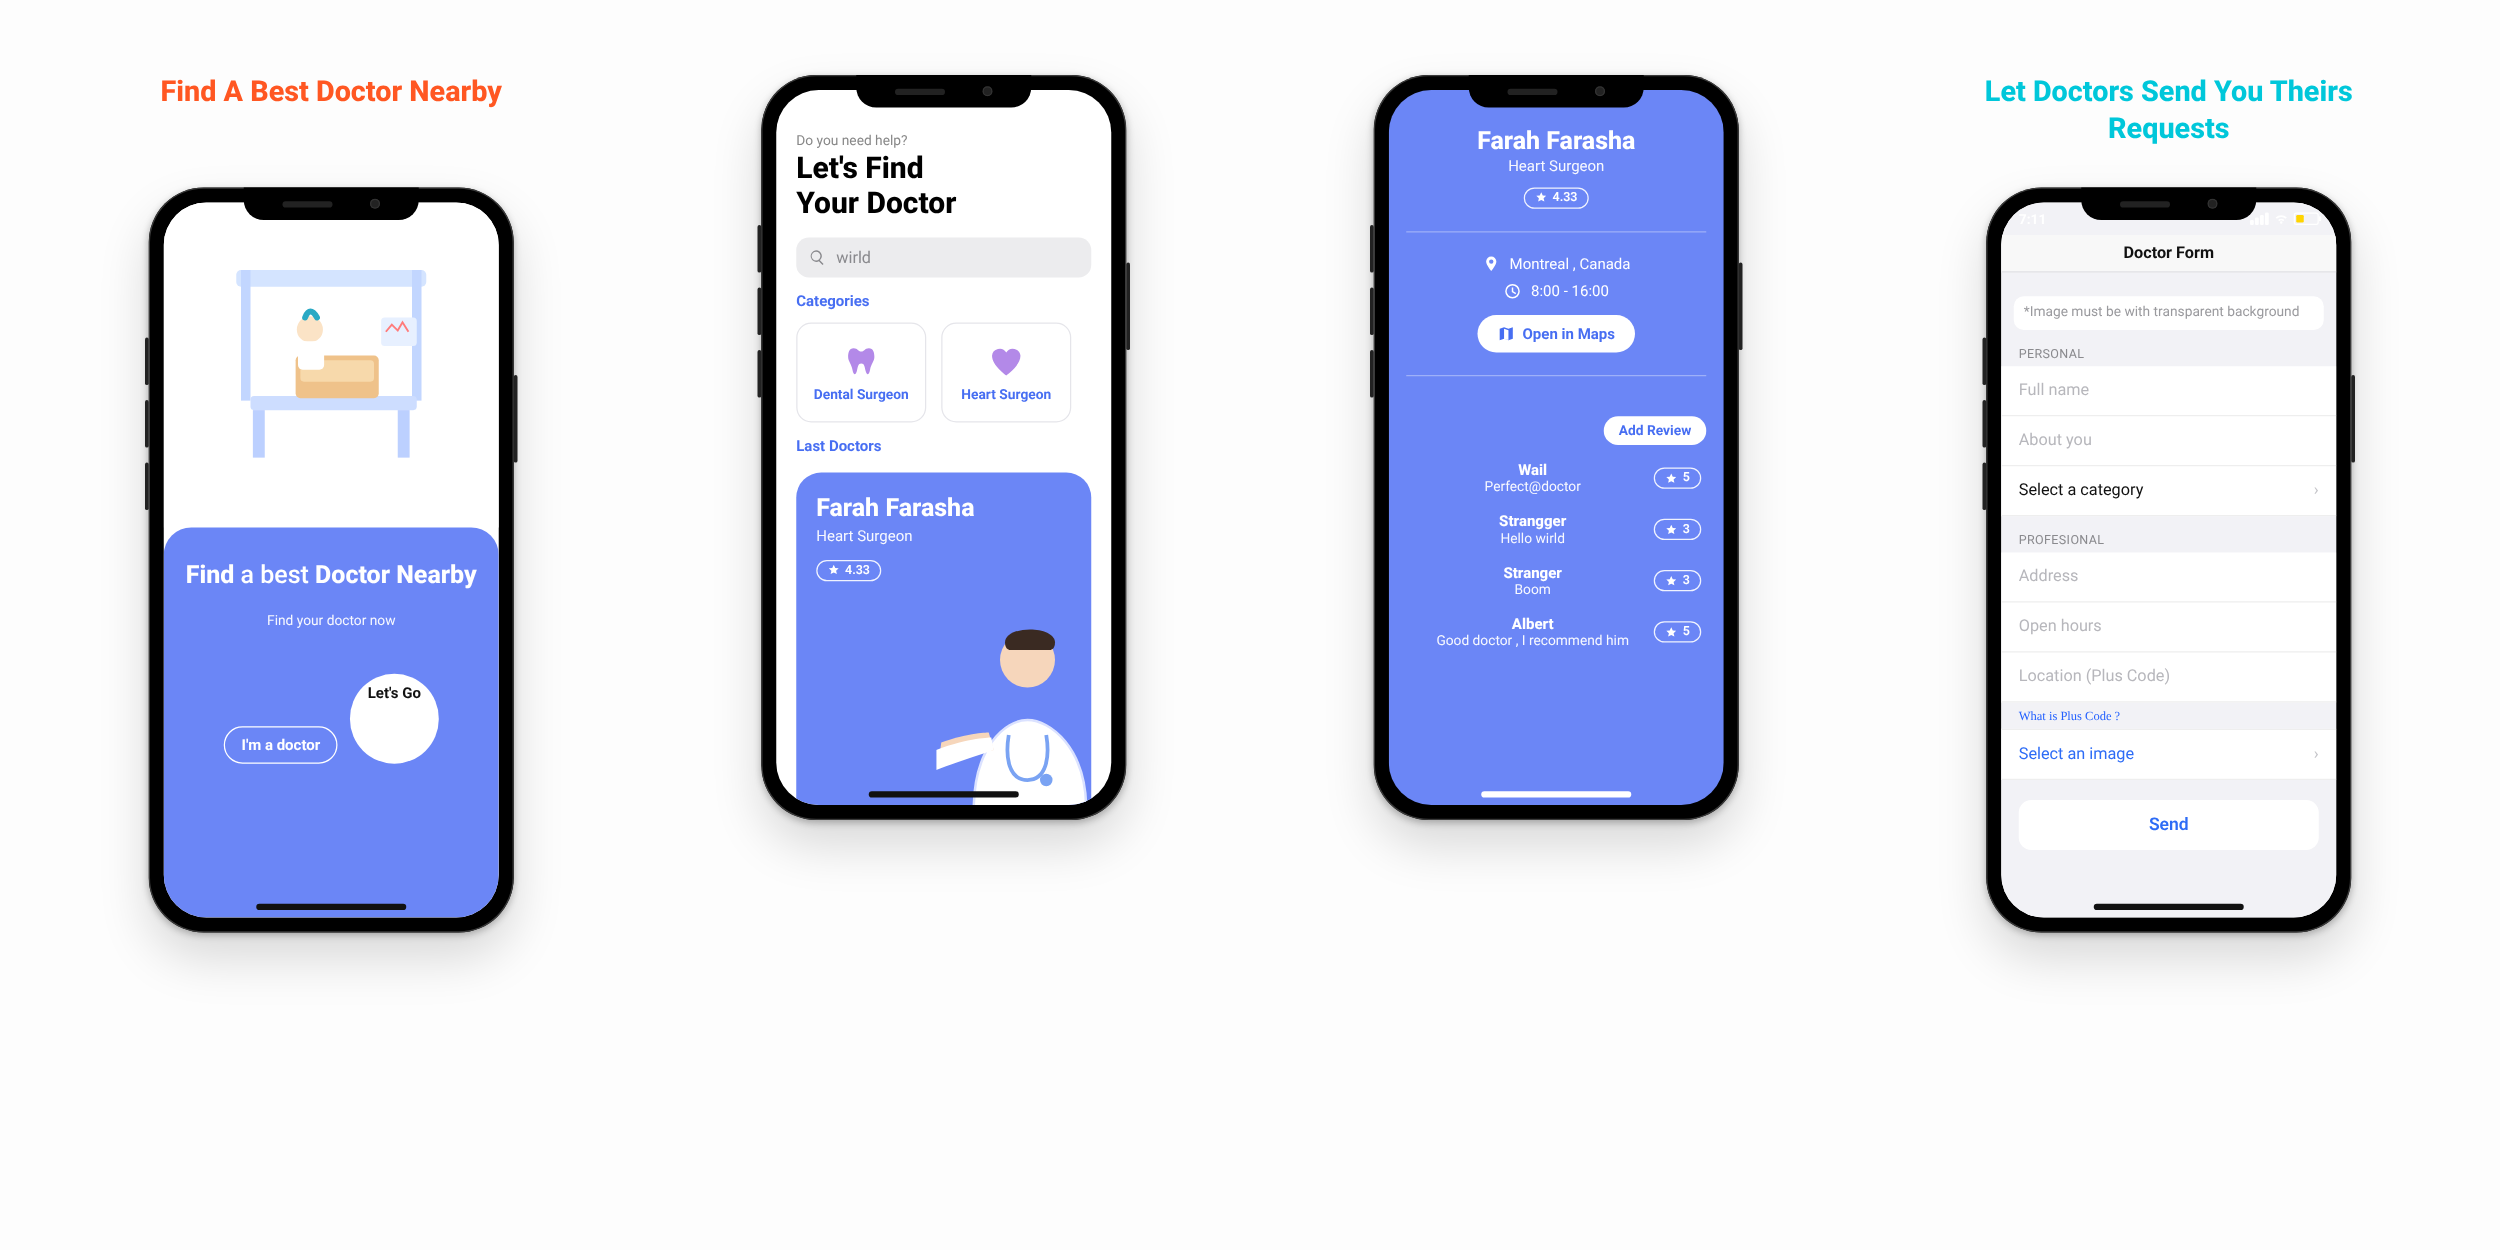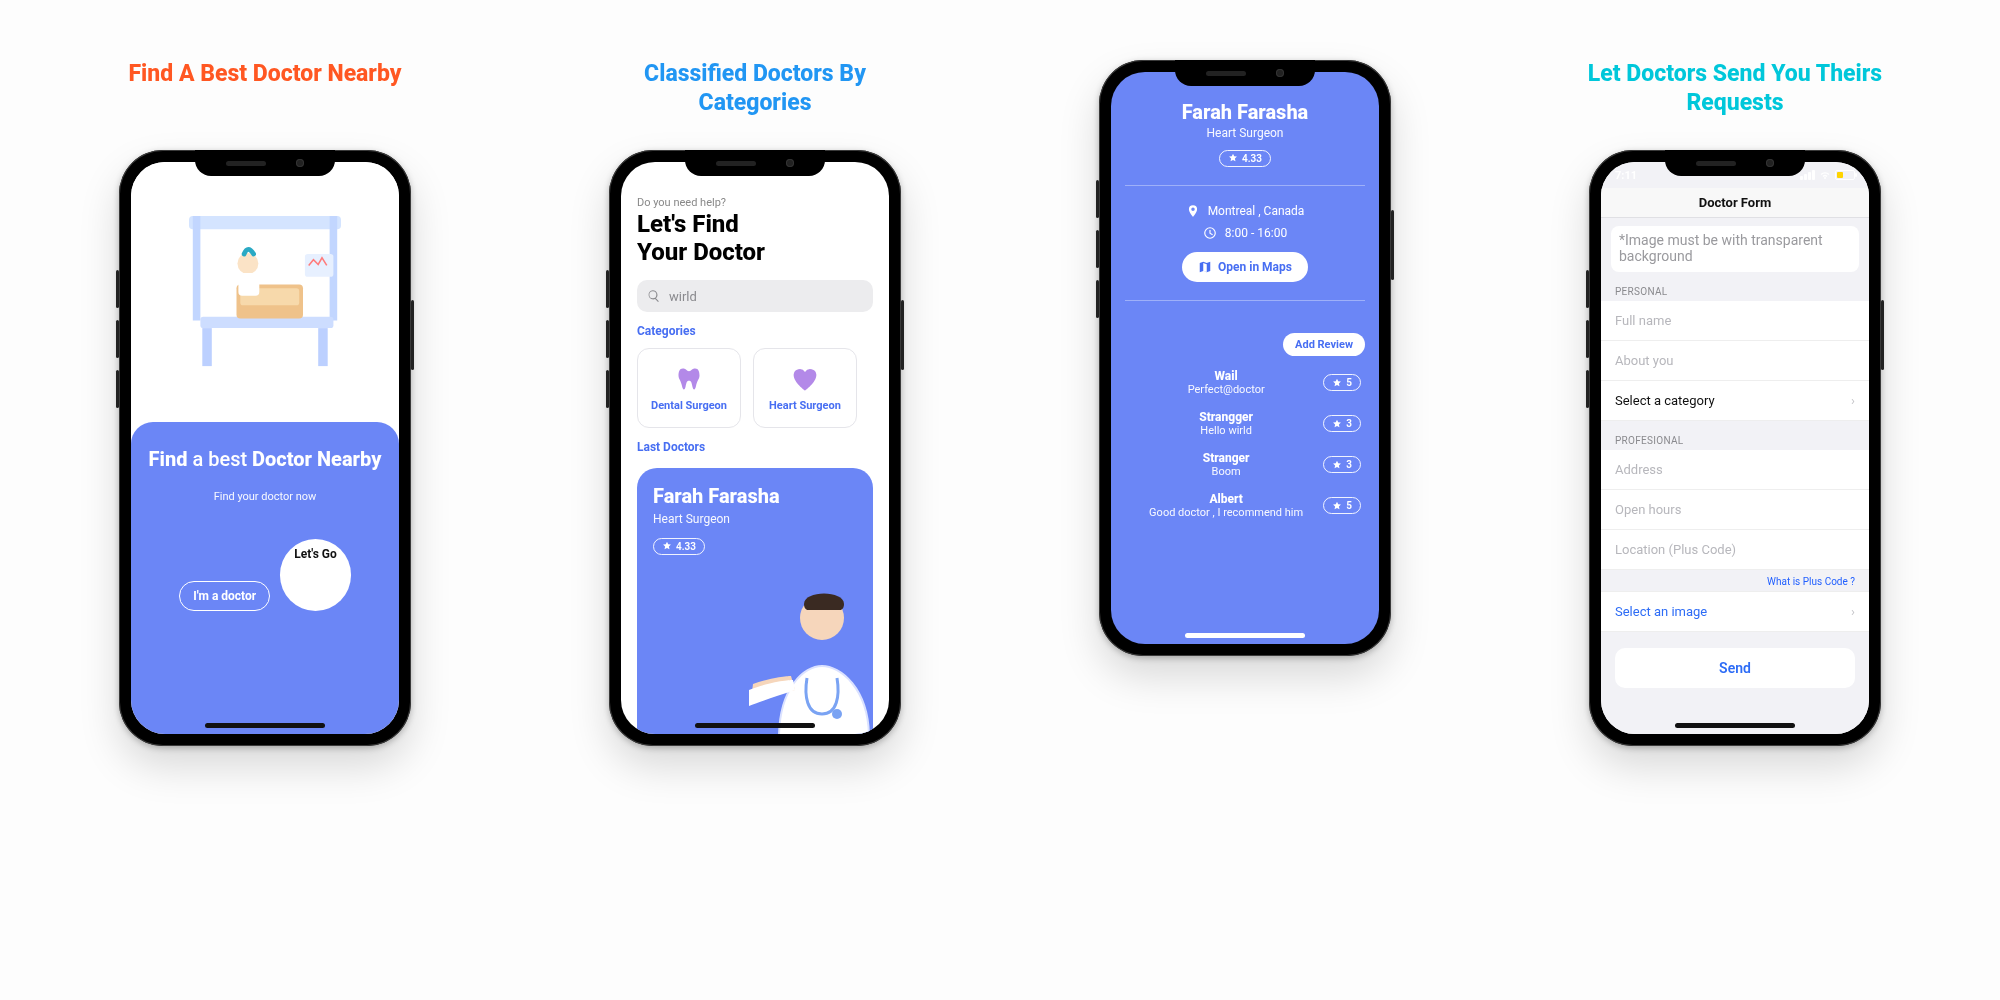"Classified Doctors By Categories" div.caption { html: <div>Classified Doctors By Categories</div> -> none }
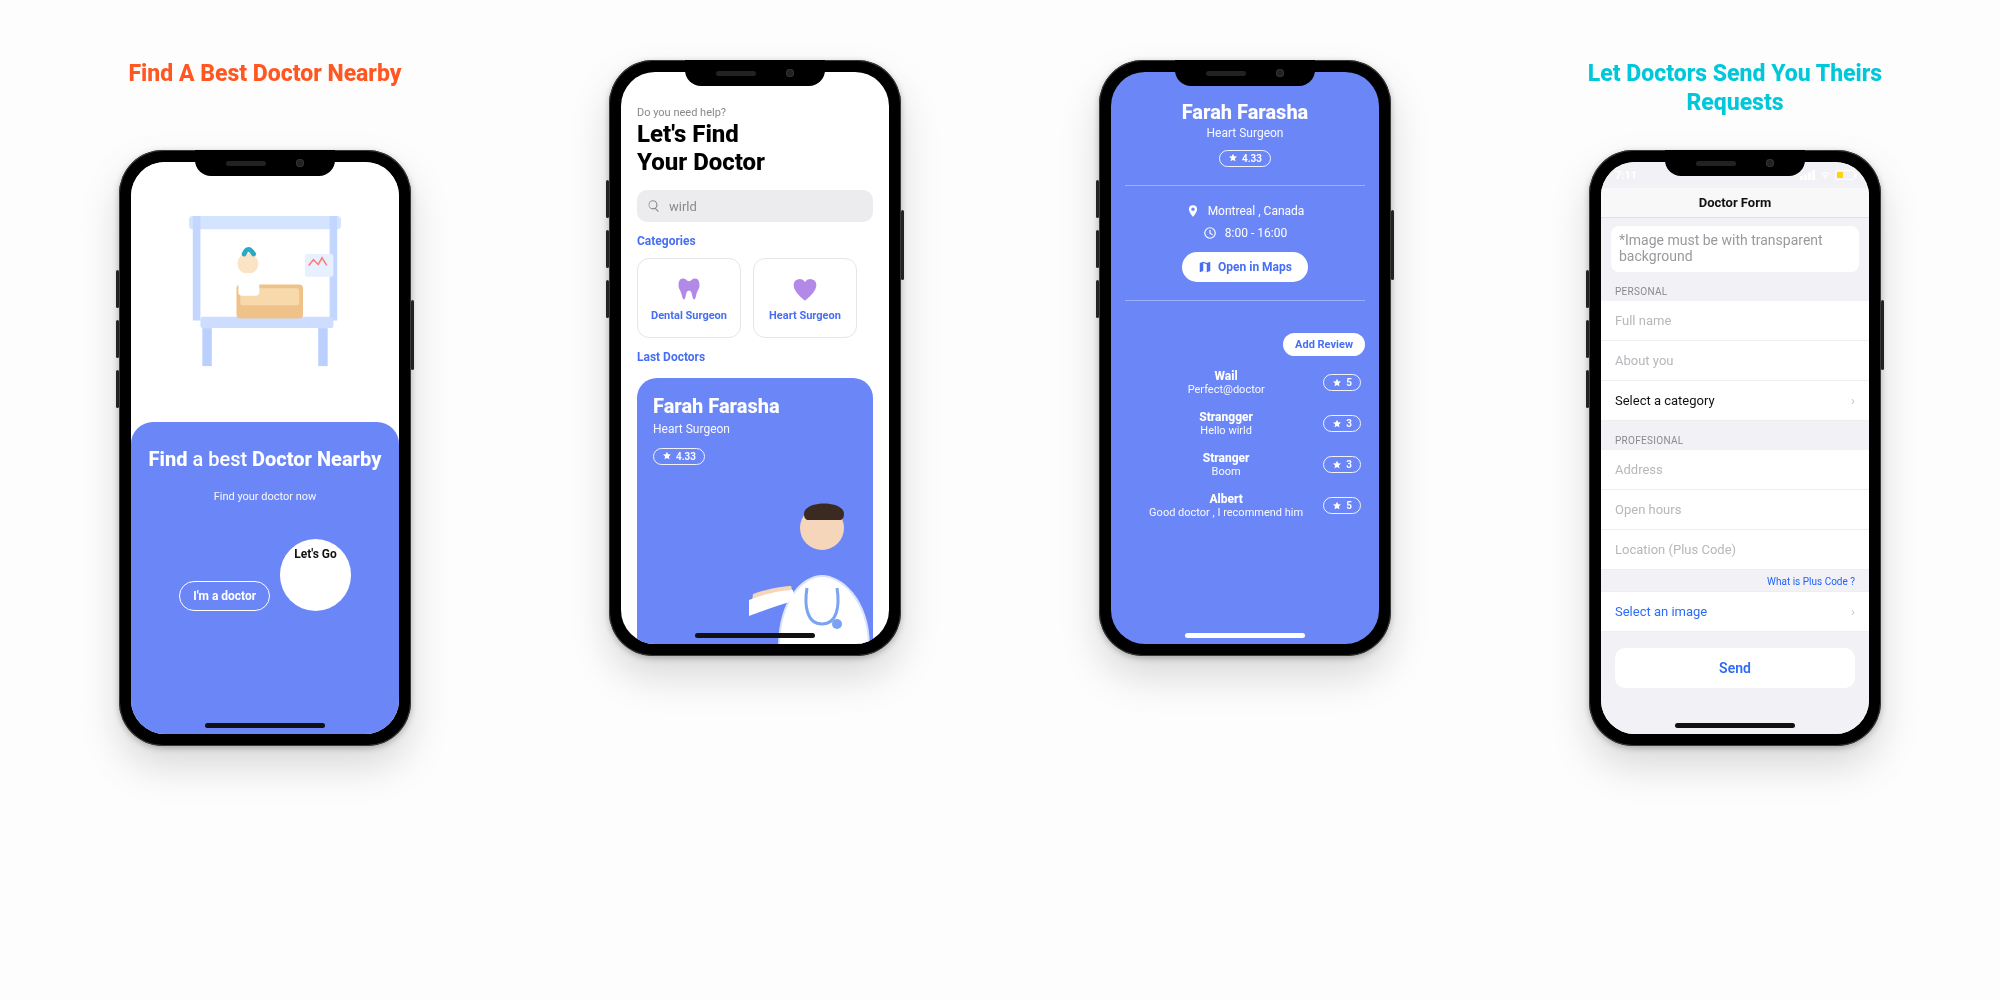"*Image must be with transparent" .s4 .hint-card { font-size: 14px -> 11px; margin: 8px 10px 0 -> 19px 10px 0 }
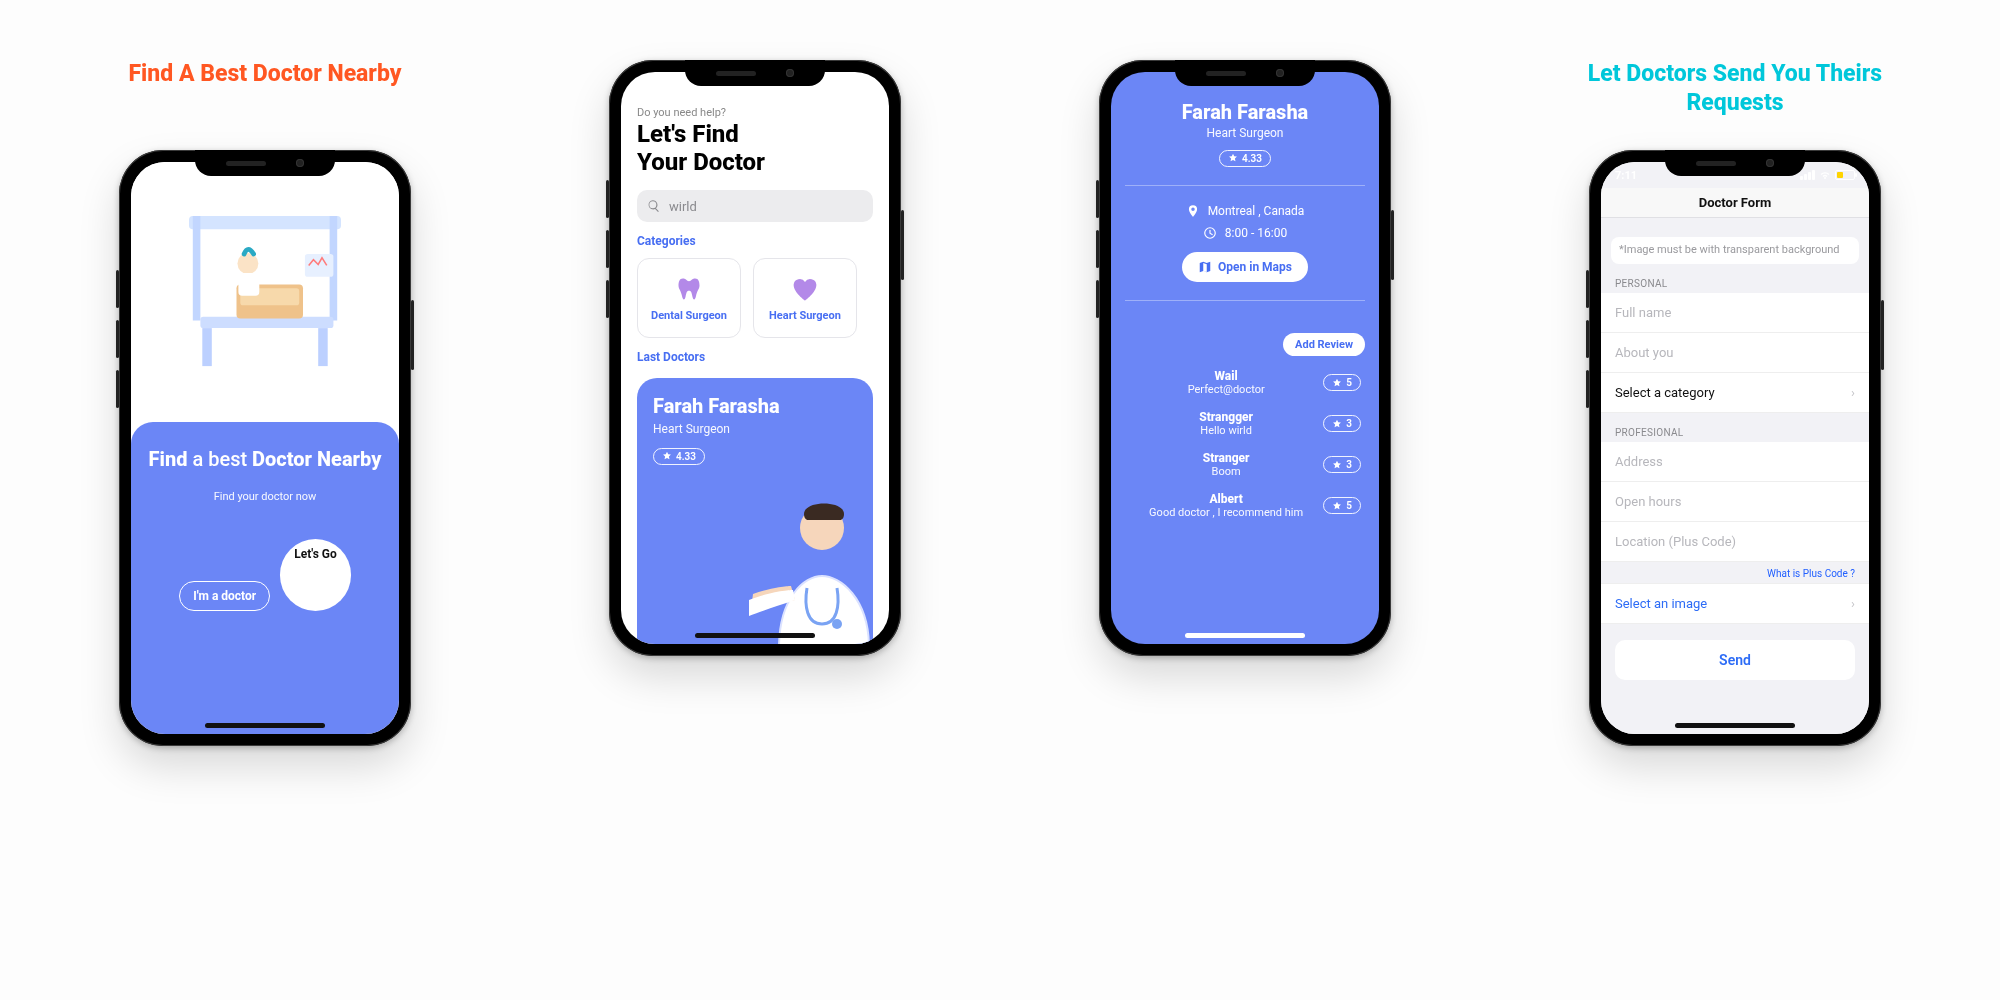"What is Plus Code ?" .s4 .link { font-family: none -> Liberation Serif, serif; text-align: right -> none }
